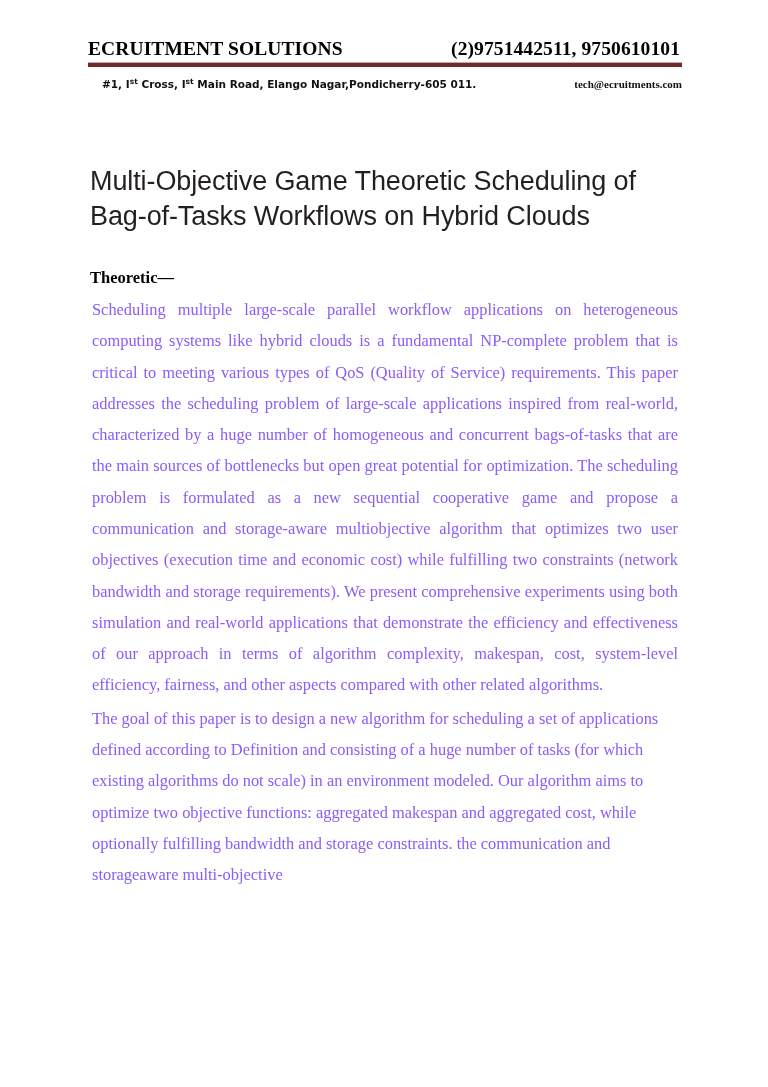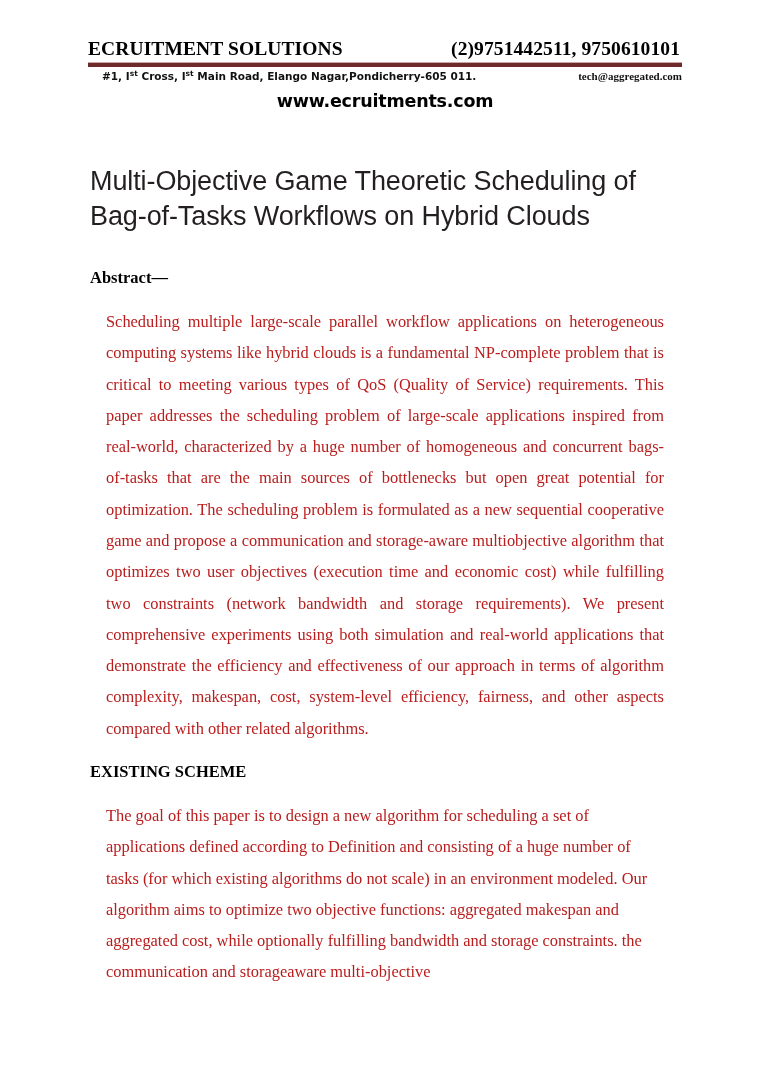"#1, Ist Cross, Ist Main" .lh-mid-row { margin-top: 3px -> 11px }
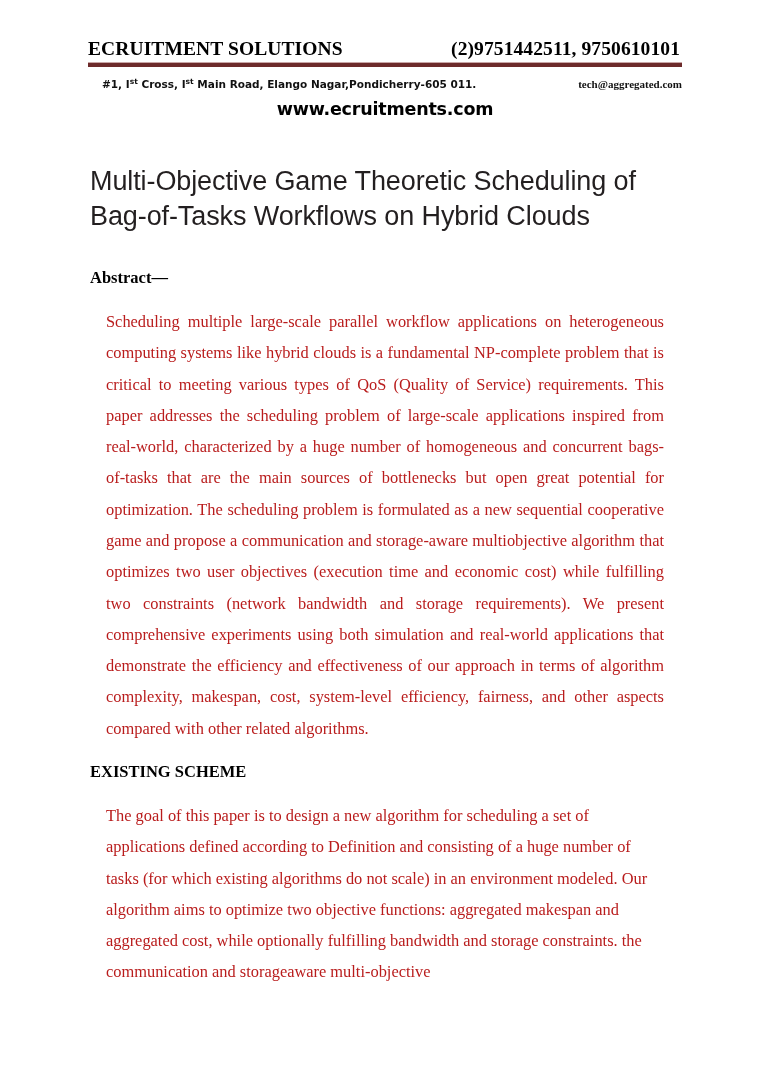"tech@aggregated.com" span.lh-email { text: tech@aggregated.com -> tech@ecruitments.com }
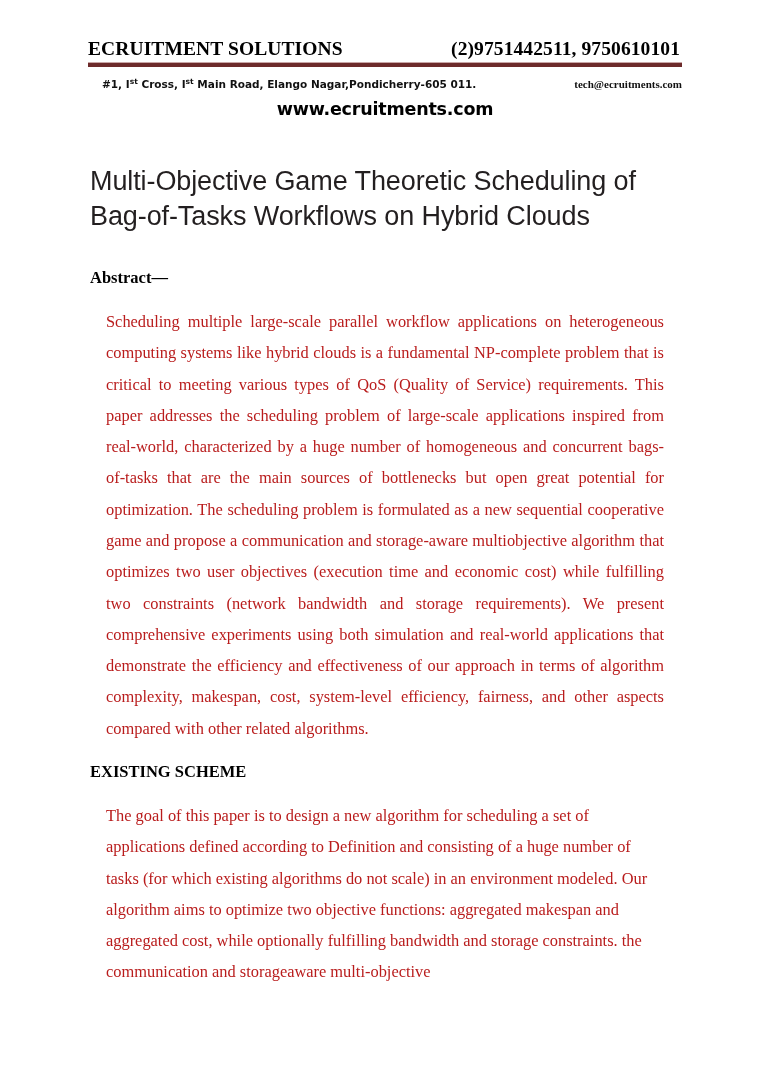"www.ecruitments.com" div.lh-website { html: <div>www.ecruitments.com</div> -> none }
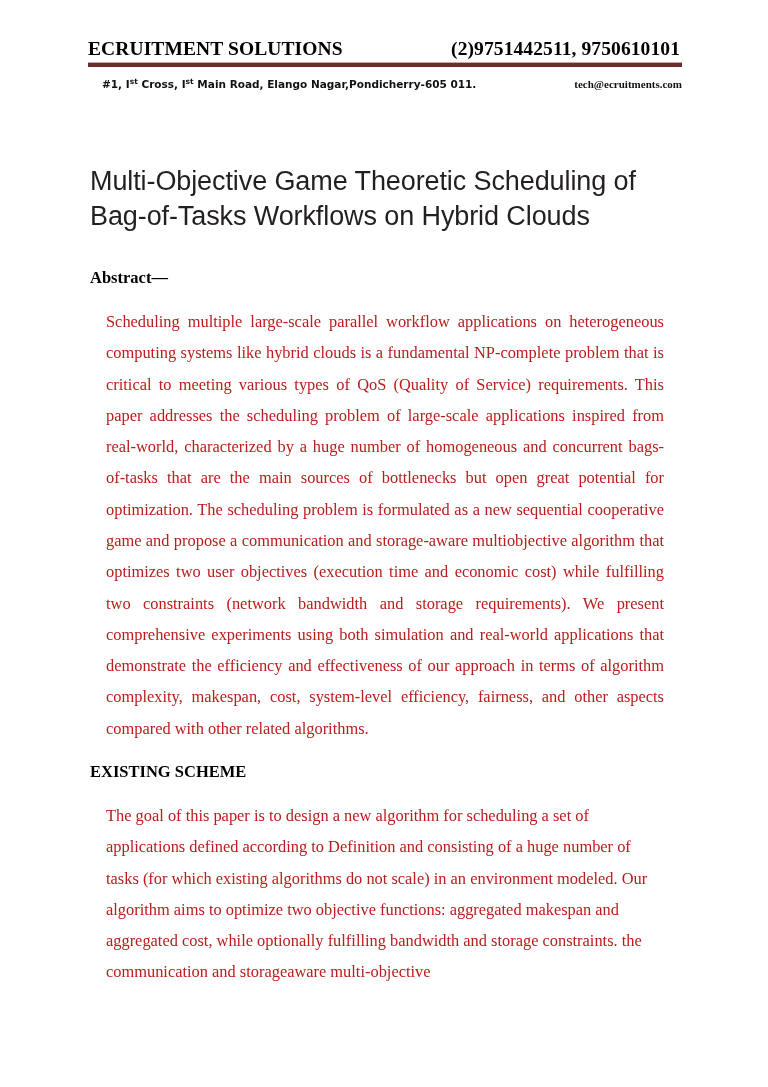"Abstract—" div.section-head { text: Abstract -> Theoretic }
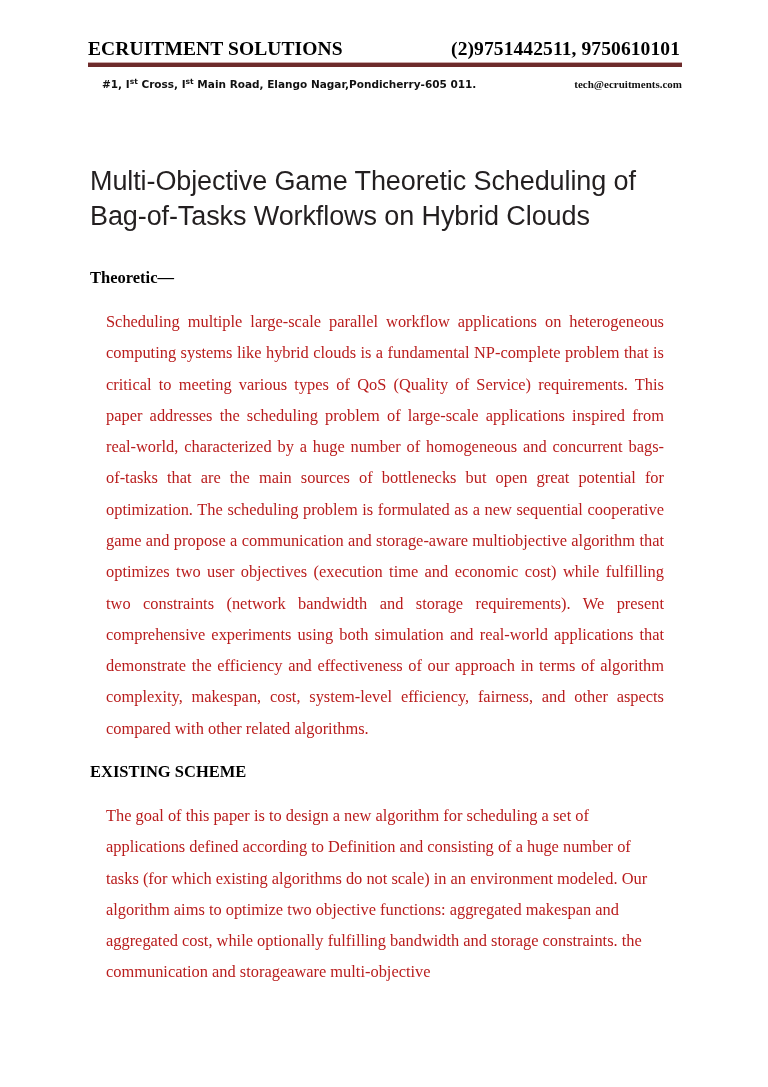"Scheduling multiple large-scale parallel" p.para { color: #b91c1c -> #8b5cf6; margin: 16px -> 2px }
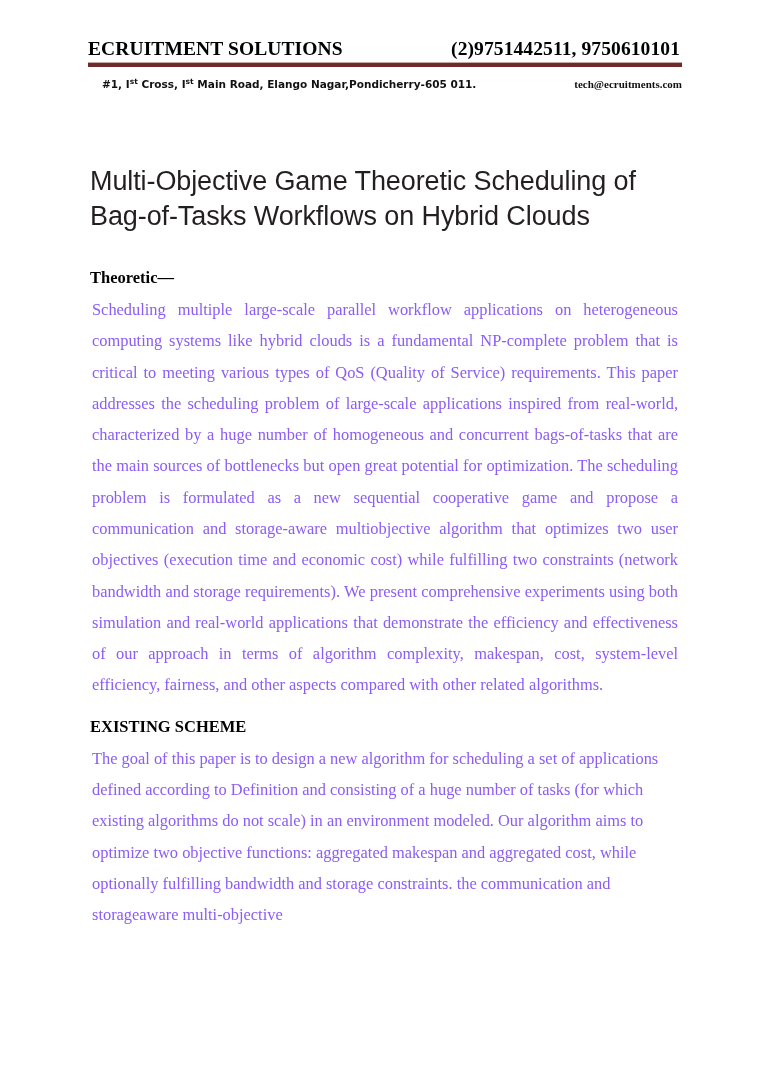"EXISTING SCHEME" div.section-head { html: <div>EXISTING SCHEME</div> -> none }
